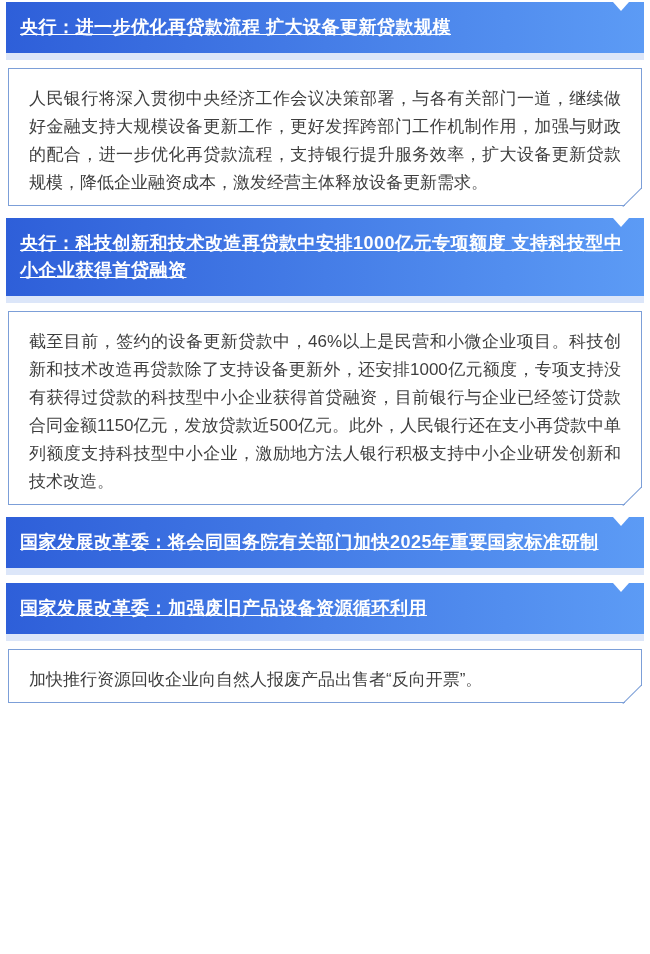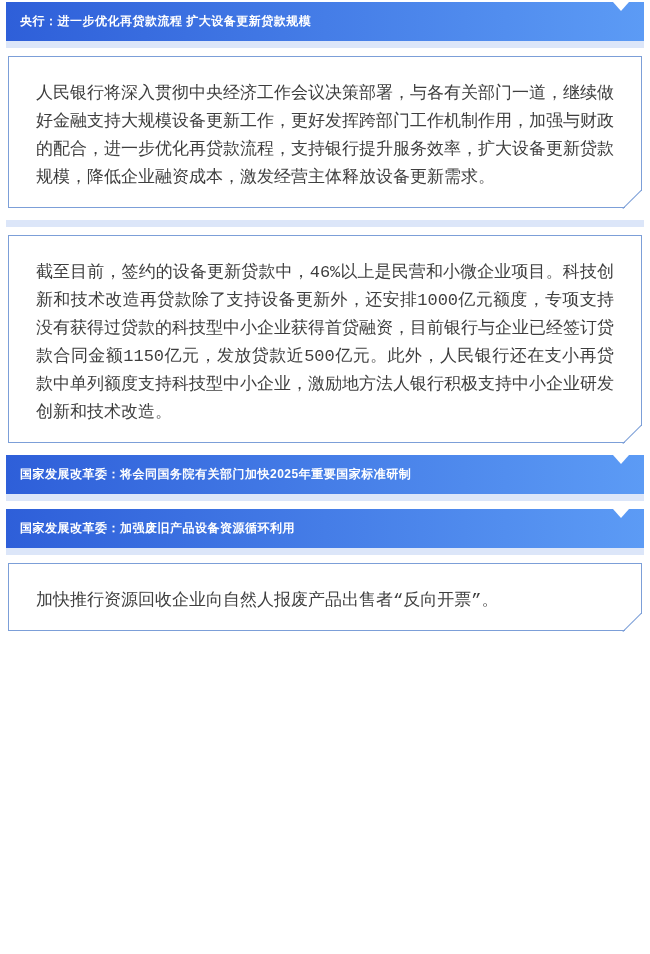"央行：进一步优化再贷款流程 扩大设备更新贷款规模" .banner { font-size: 12px -> 18px; padding: 6px 14px -> 12px 14px; text-decoration: none -> underline }
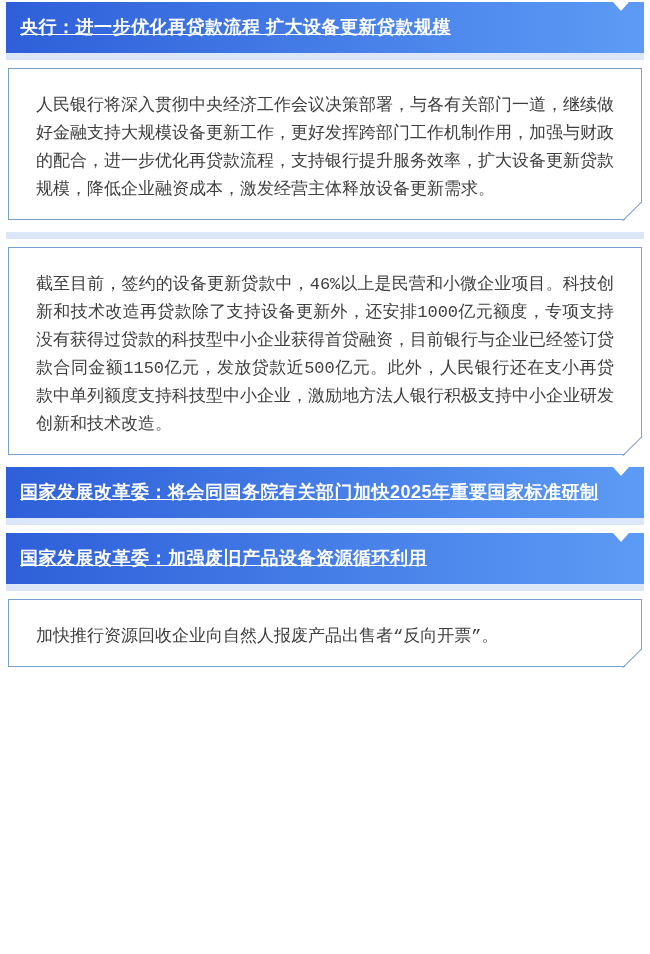"人民银行将深入贯彻中央经济工作会议决策部署，与各有关部门一道，继续做好金融支持大" .card p { font-family: Liberation Mono, monospace -> none; margin: 7px -> 0 }
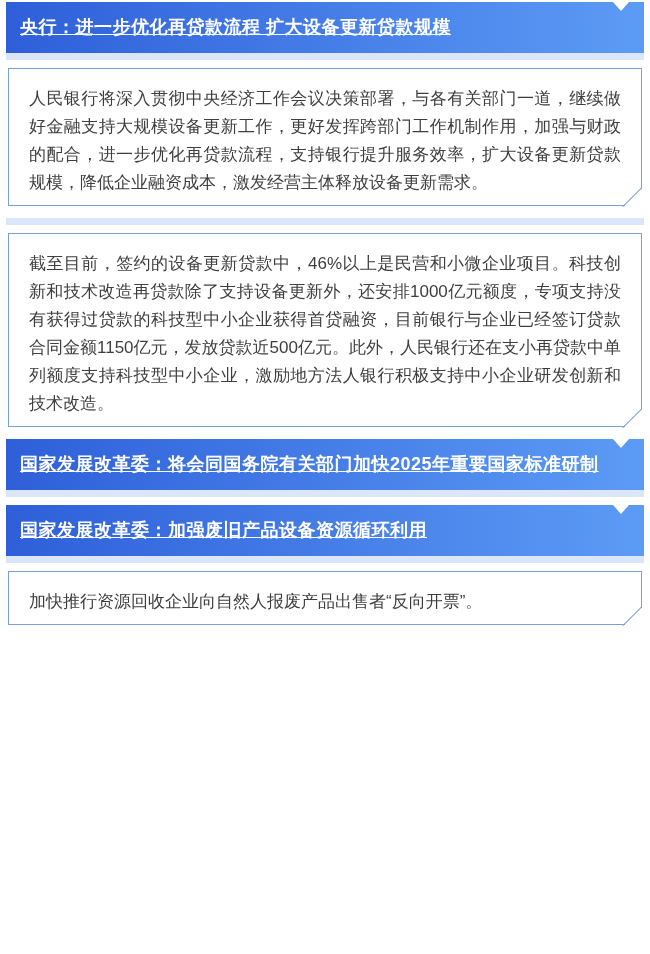"央行：科技创新和技术改造再贷款中安排1000亿元专项额度" div.banner { html: none -> <div> <span>央行：科技创新和技术改造再贷款中安排1000亿元专项额度 支持科技型中小企业获得首贷融资</span> <span></span> </div> }
